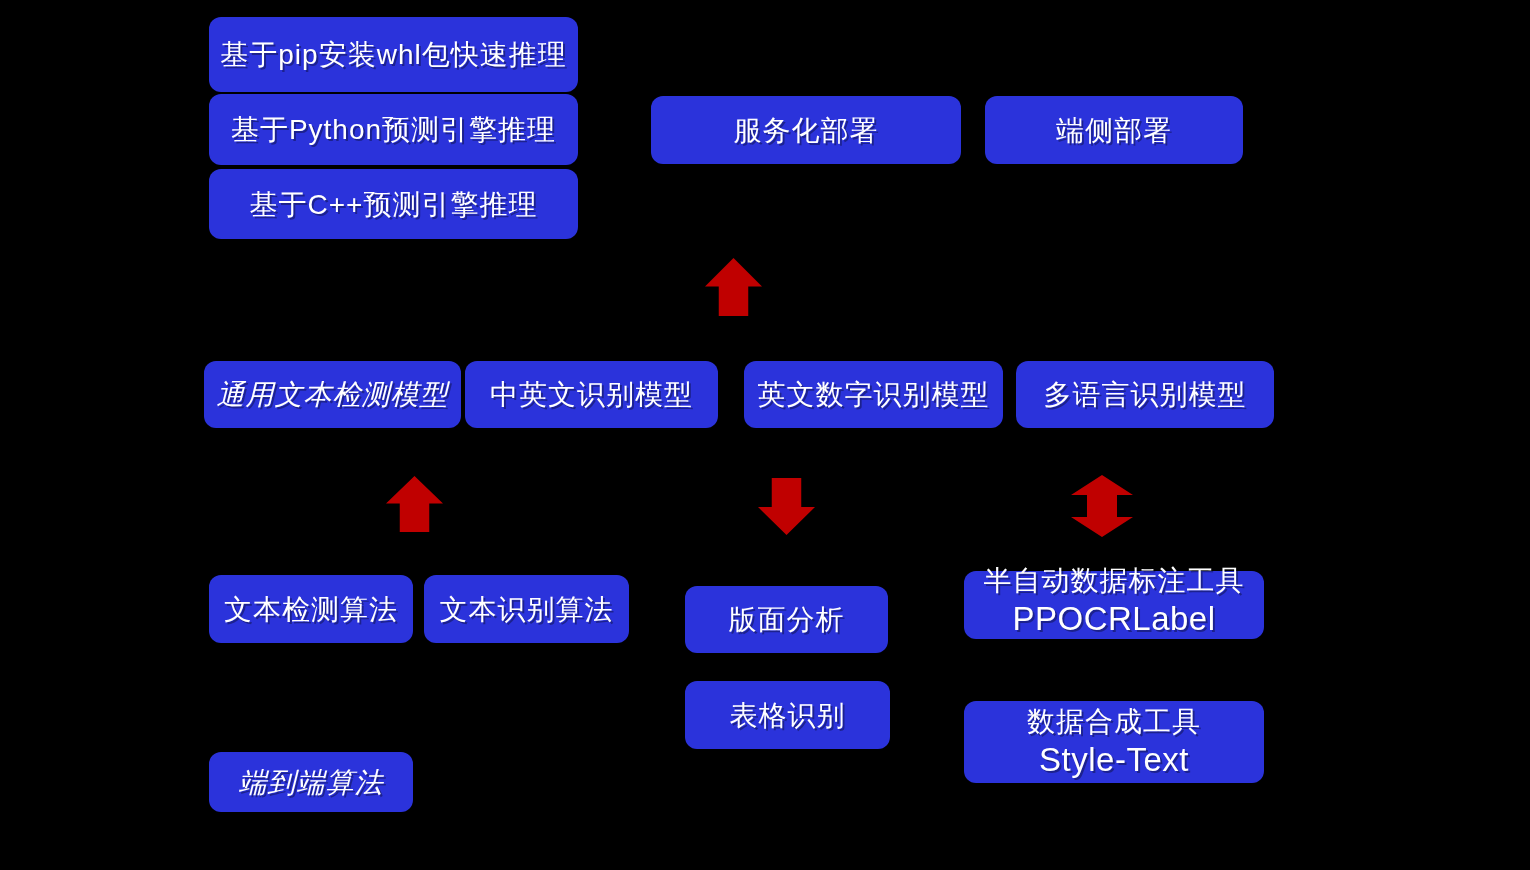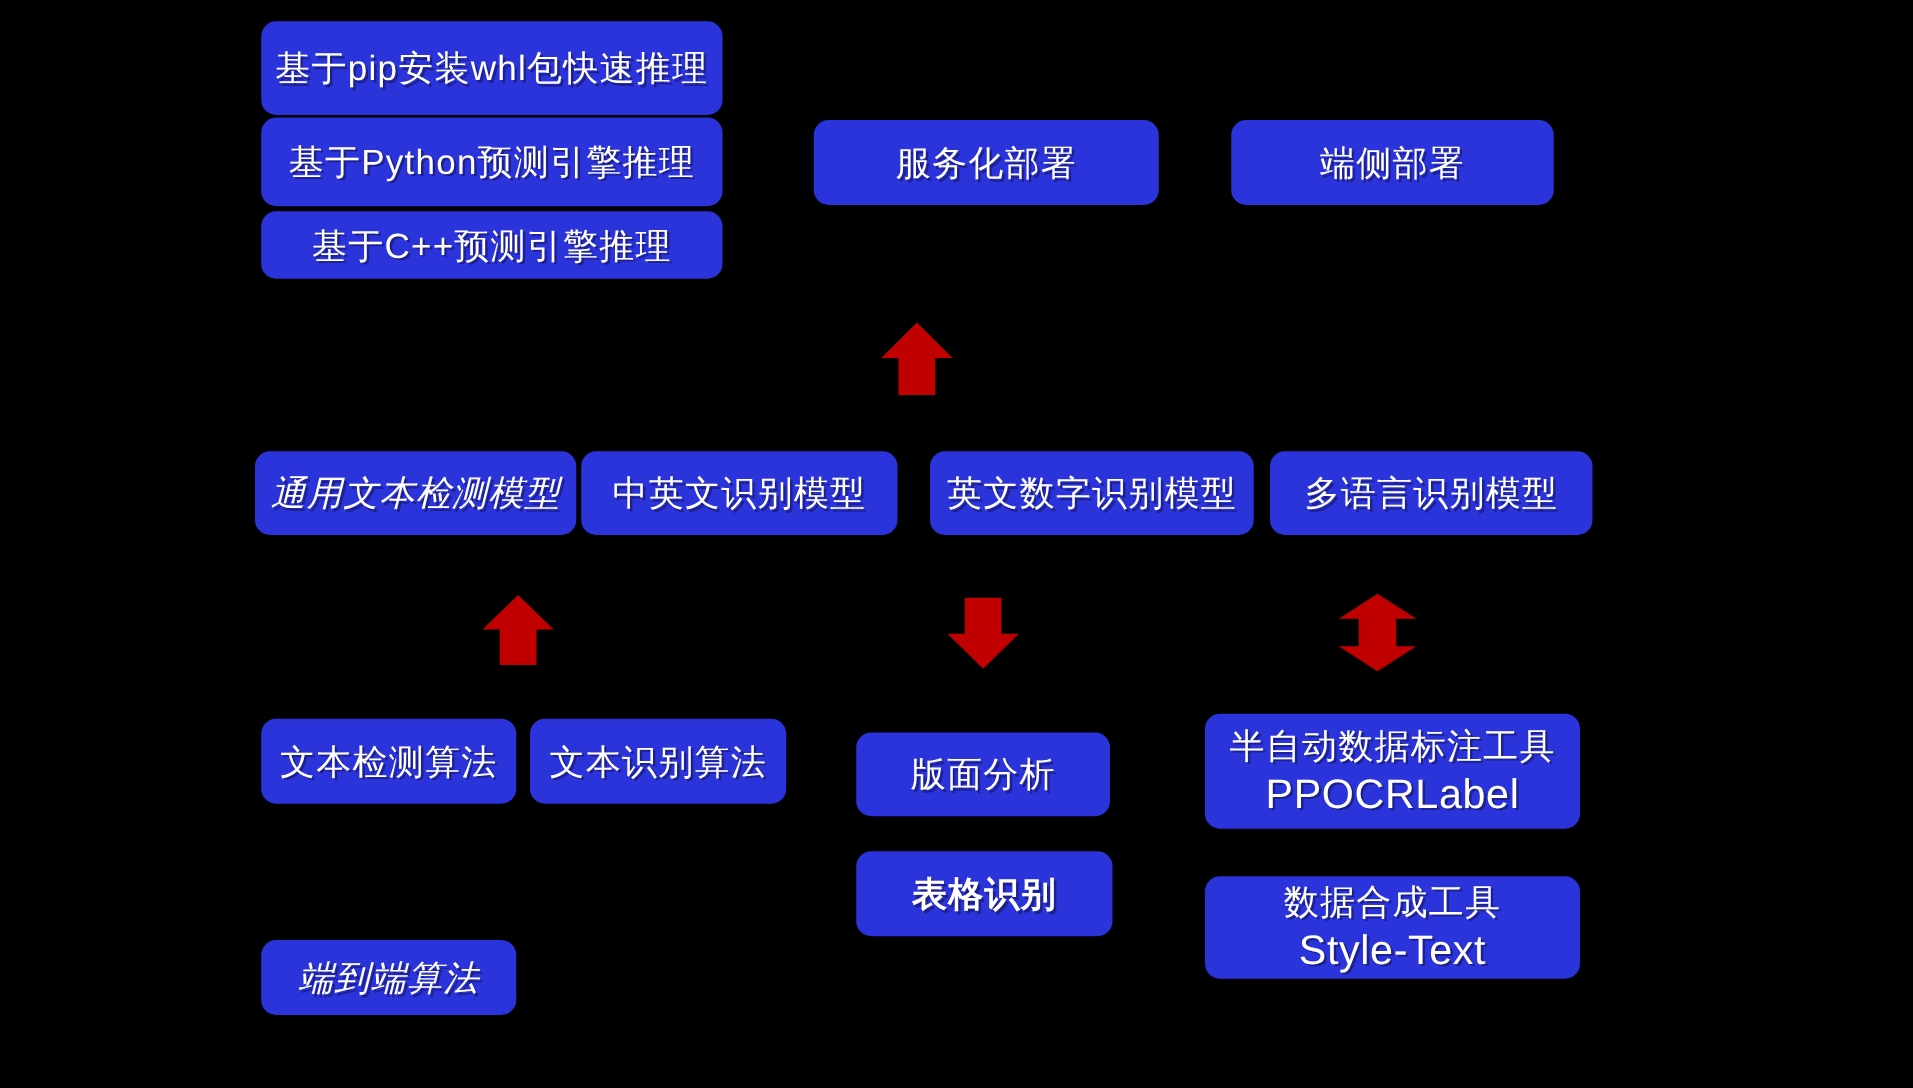"服务化部署" div.node { width: 276px -> 310px }
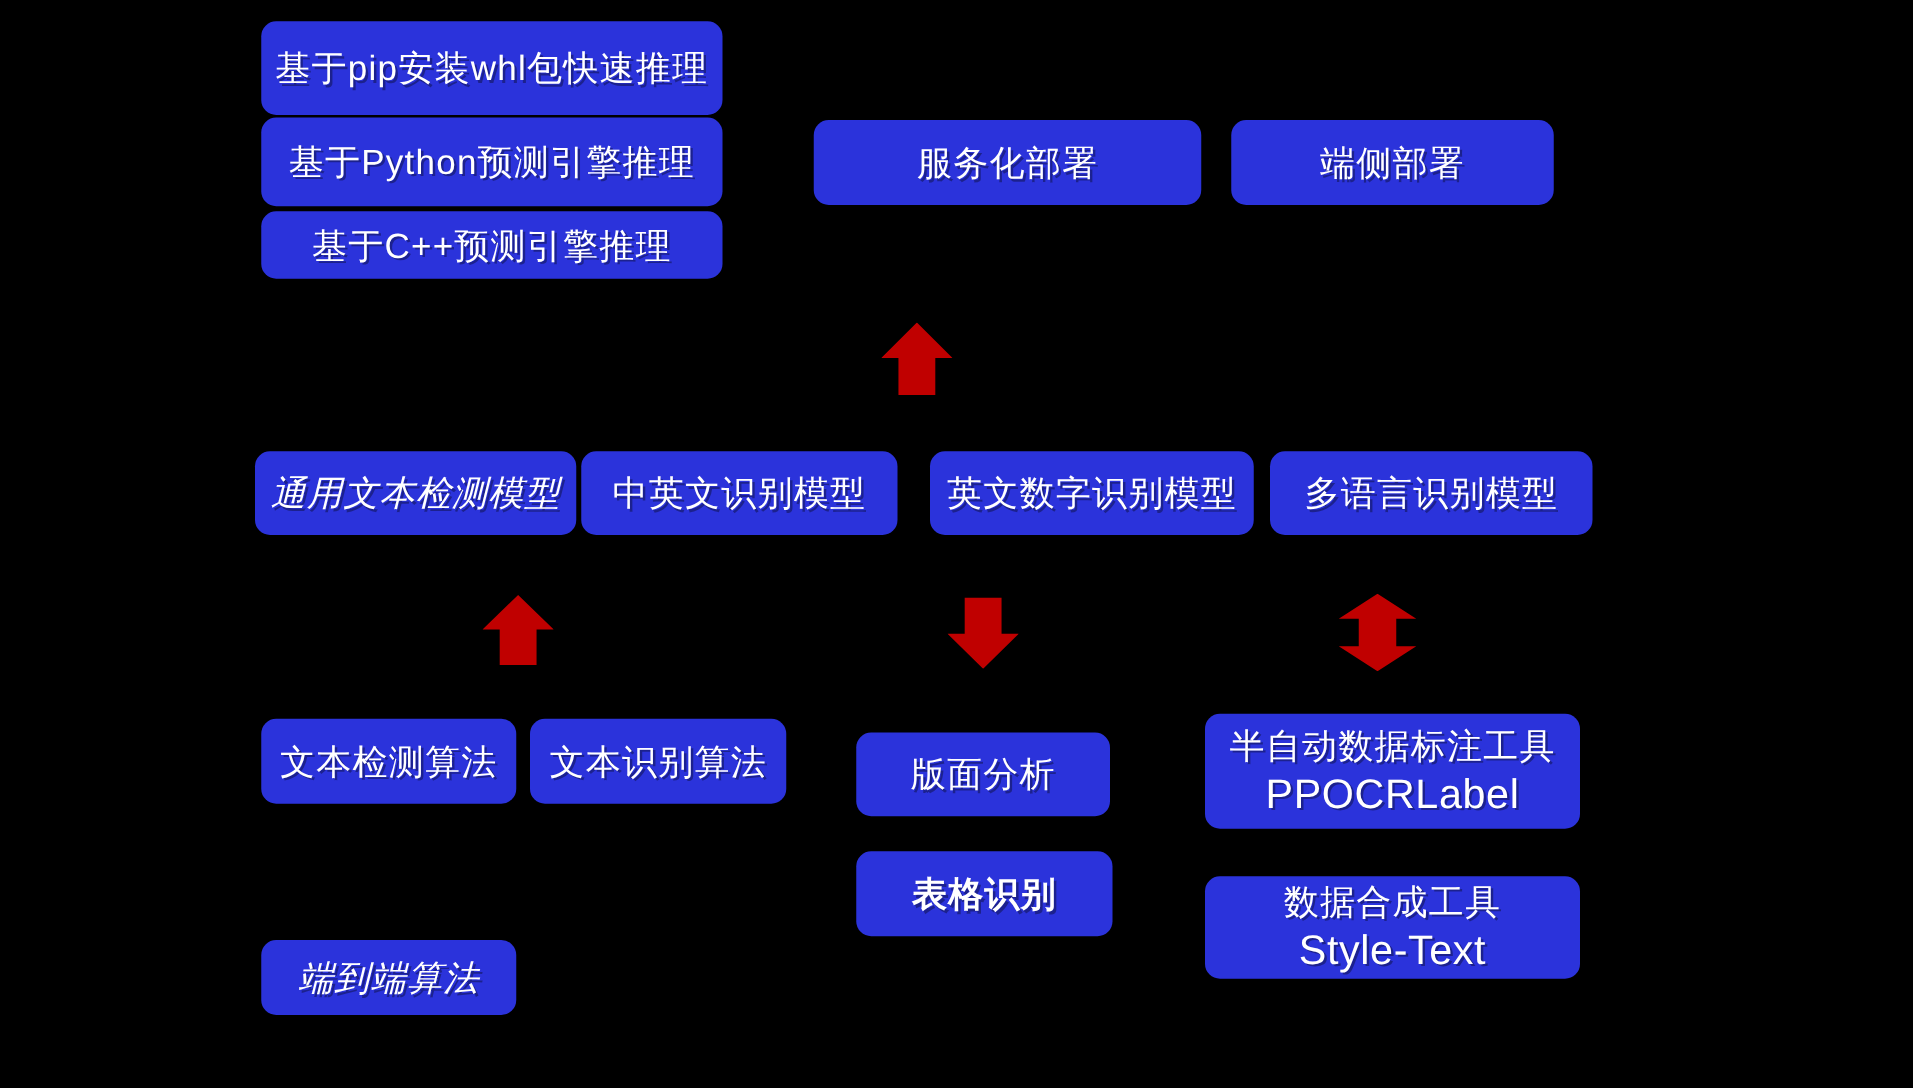"基于C++预测引擎推理" div.node { height: 54px -> 70px }
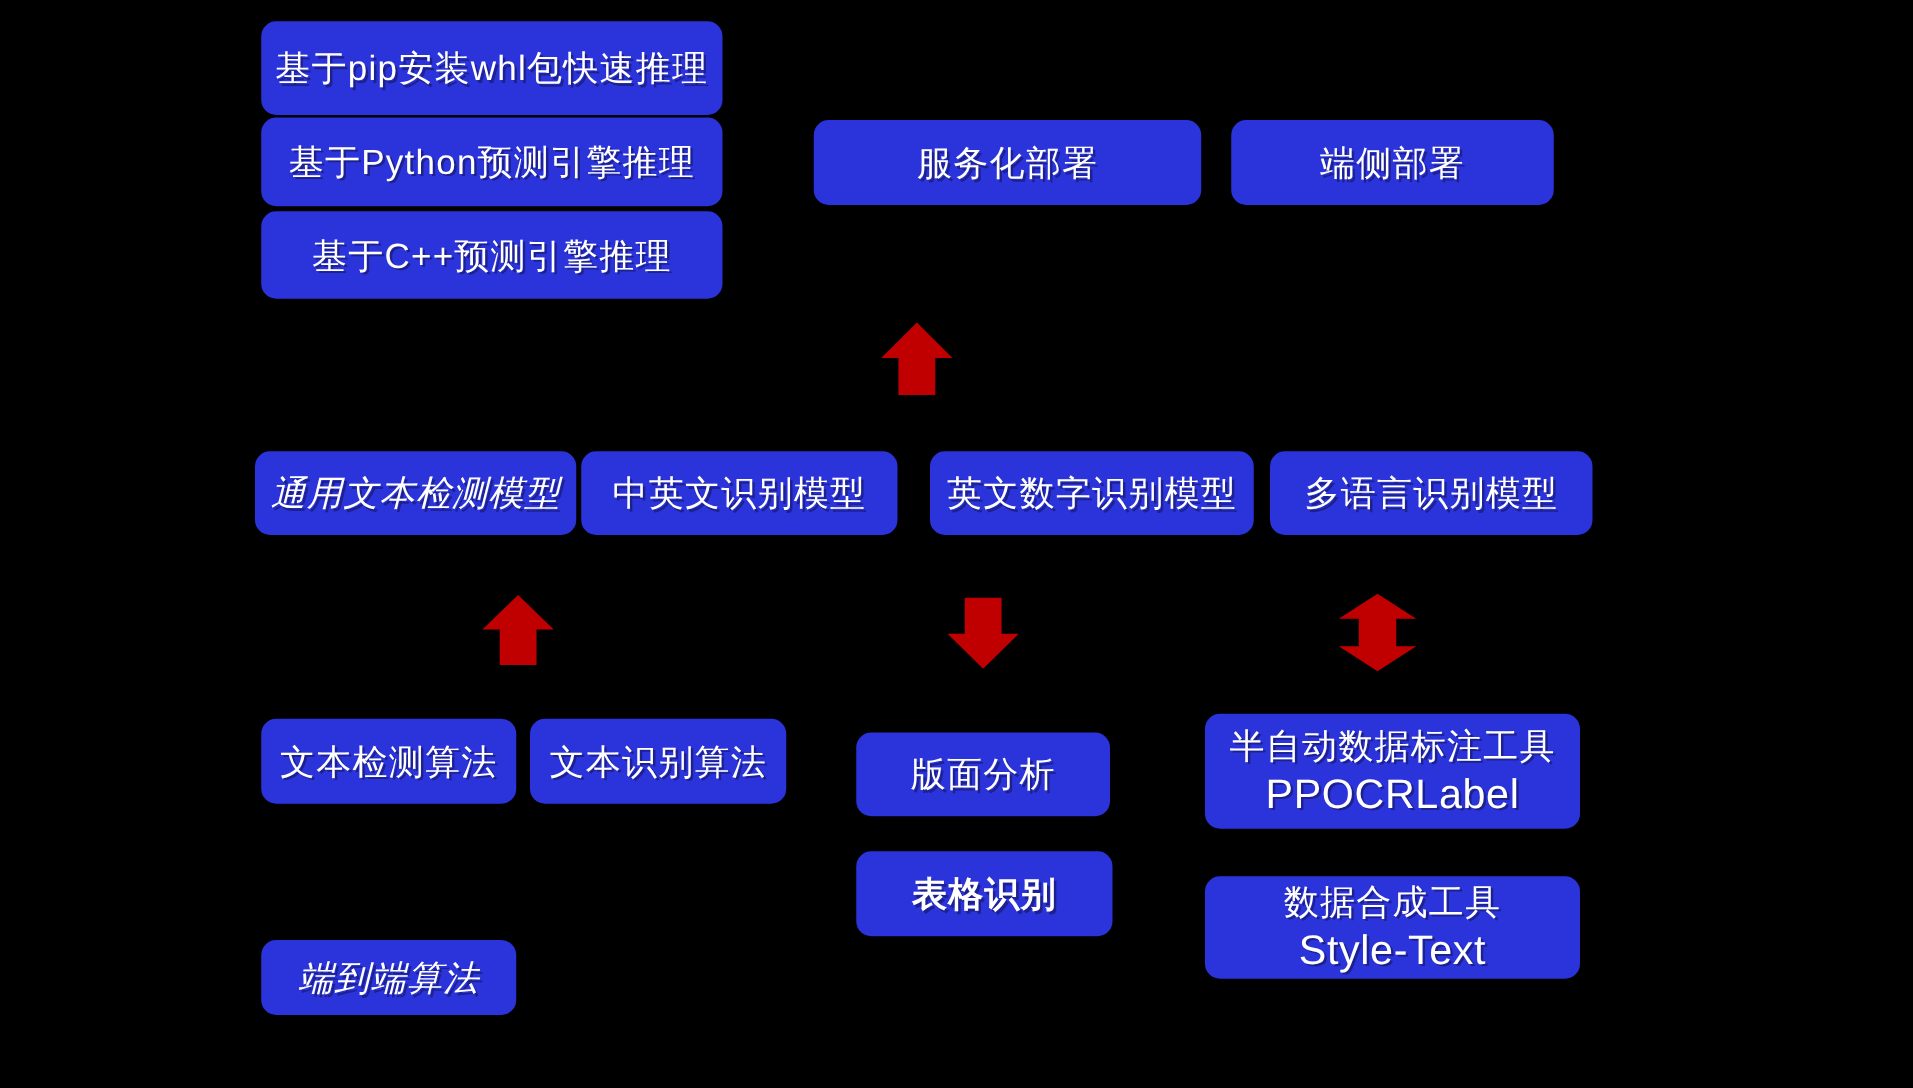"半自动数据标注工具" div.node { height: 92px -> 68px; justify-content: none -> flex-end }
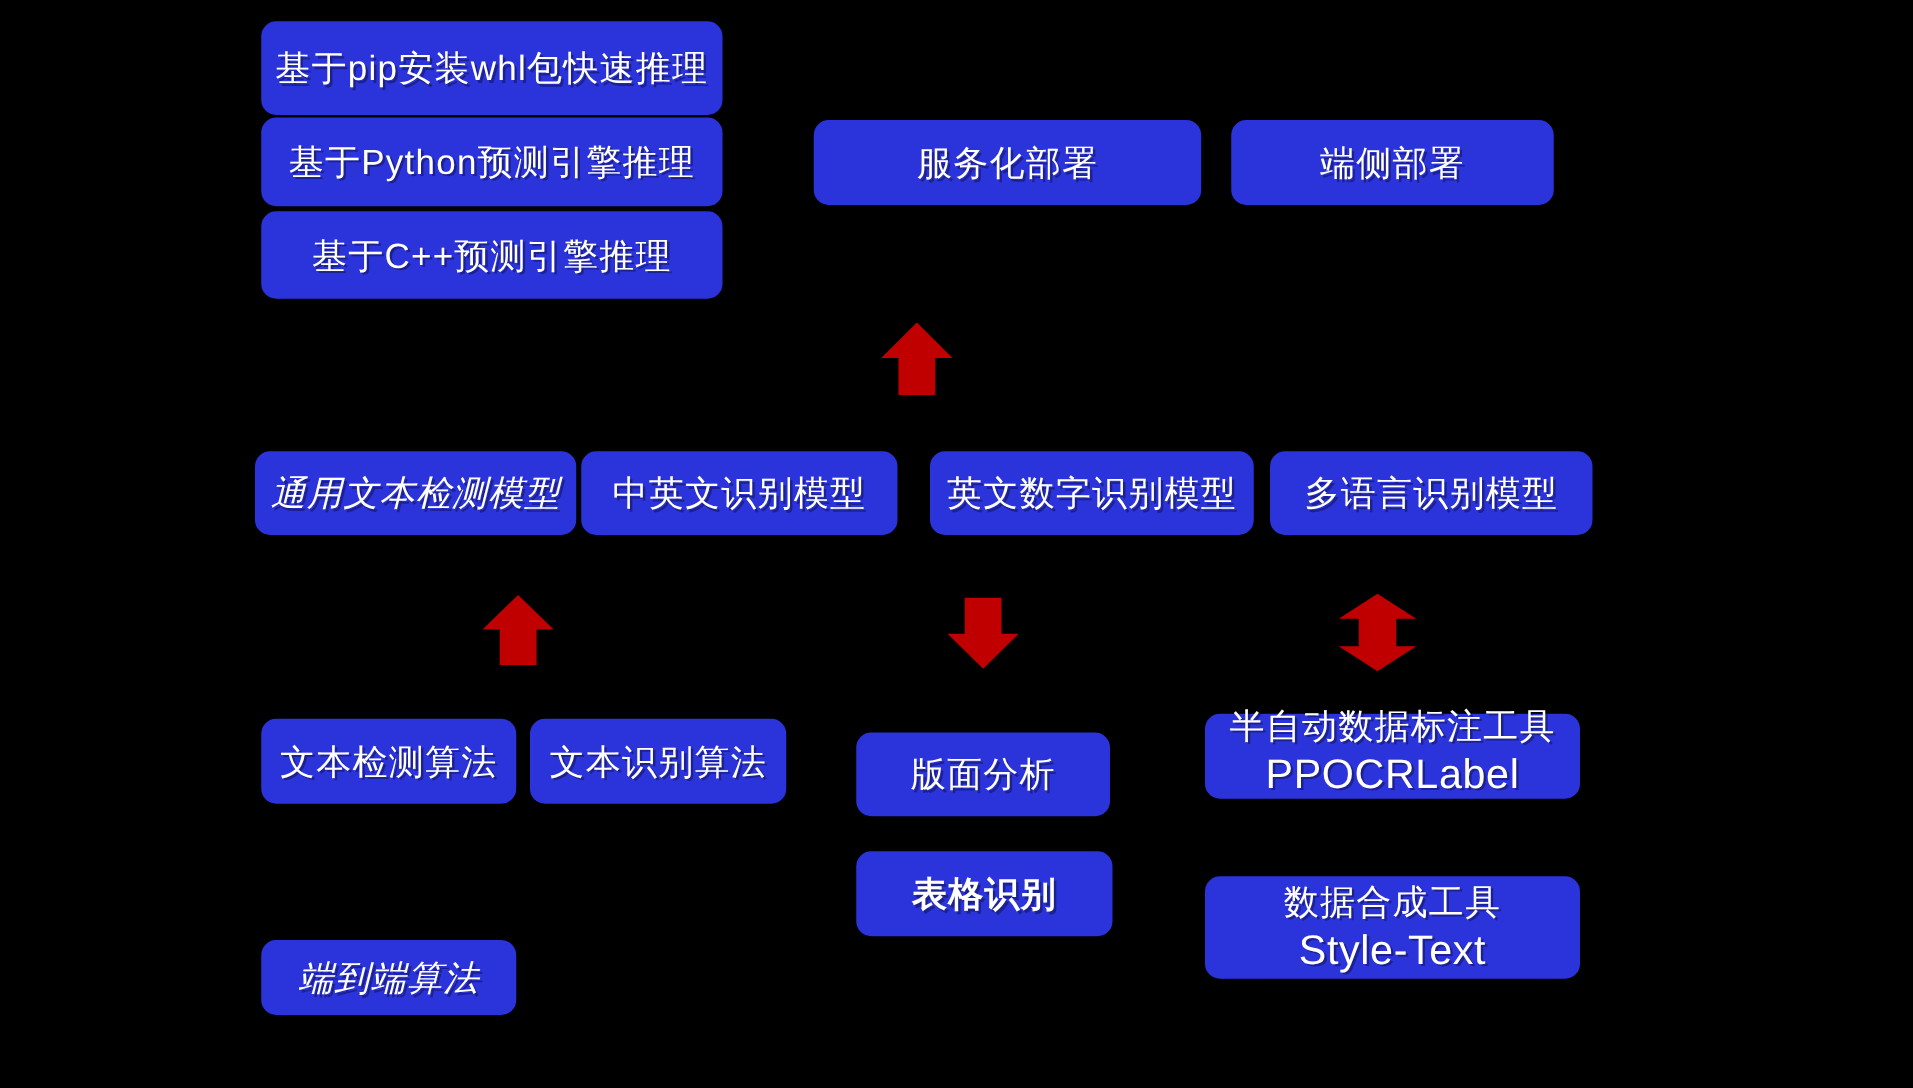"表格识别" div.node { font-weight: bold -> none }
